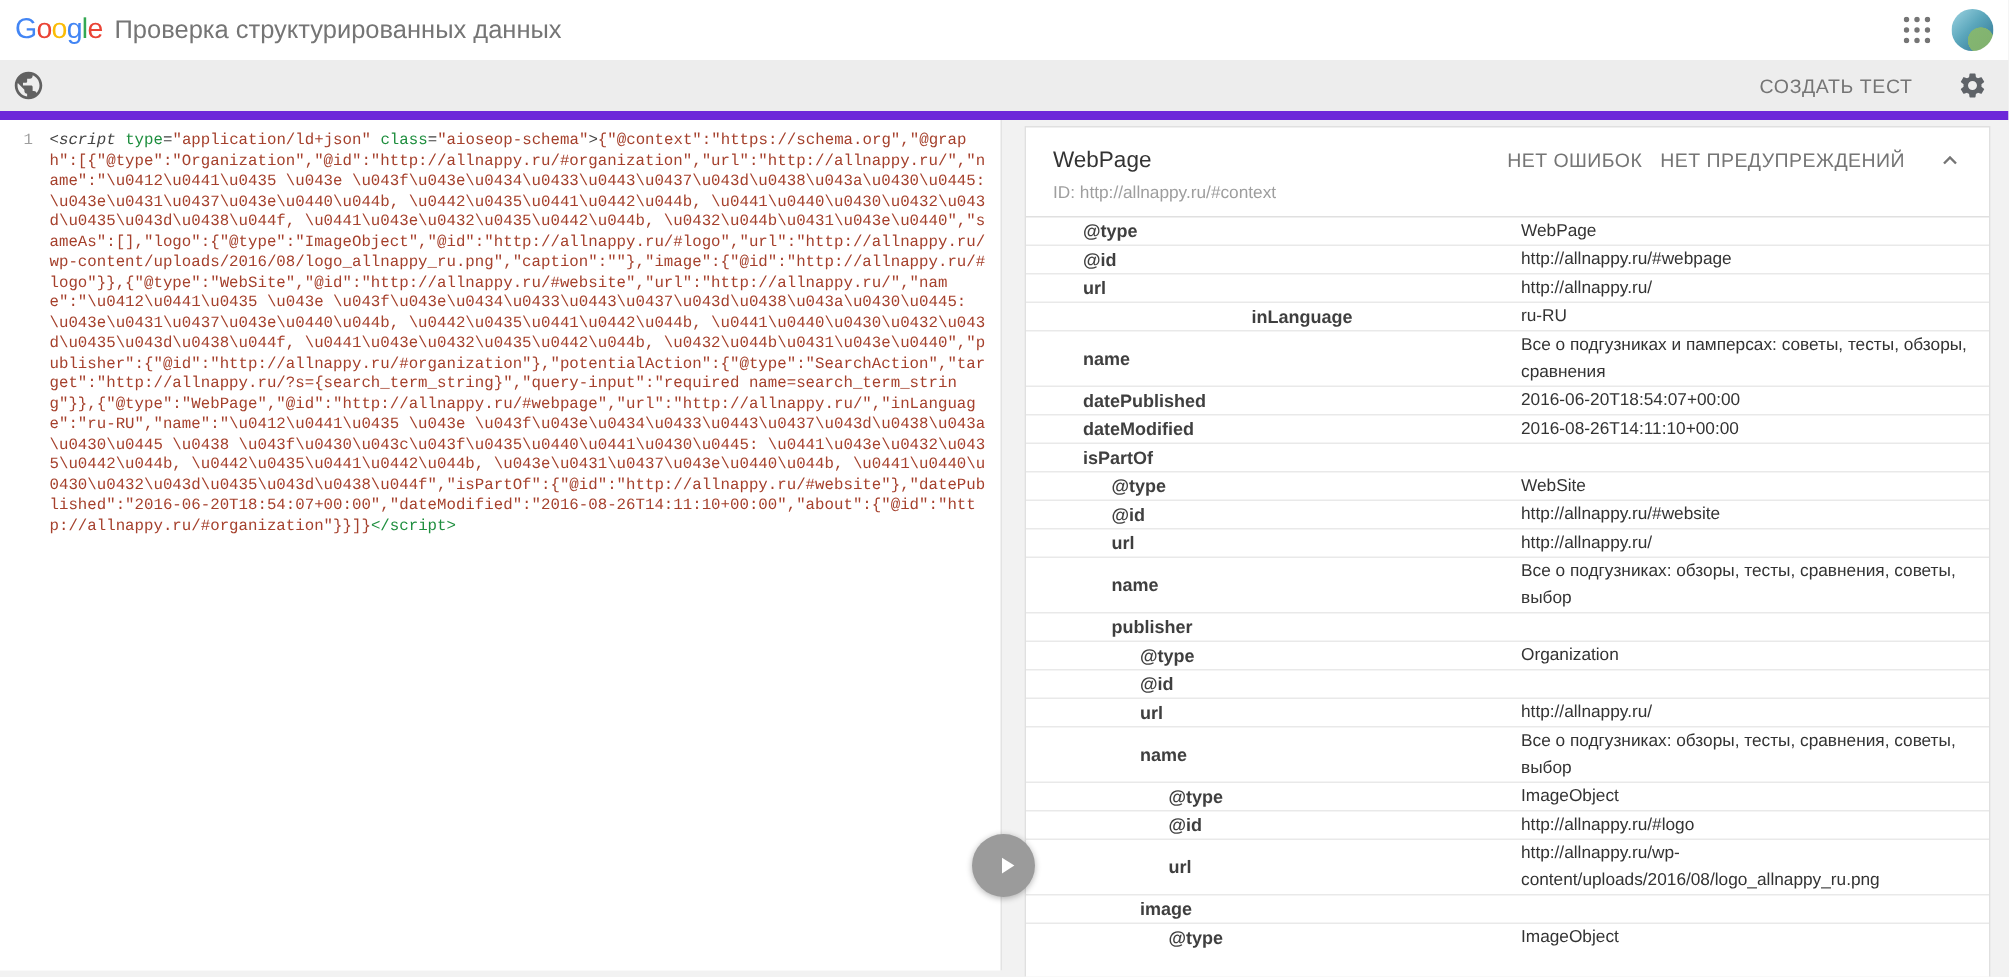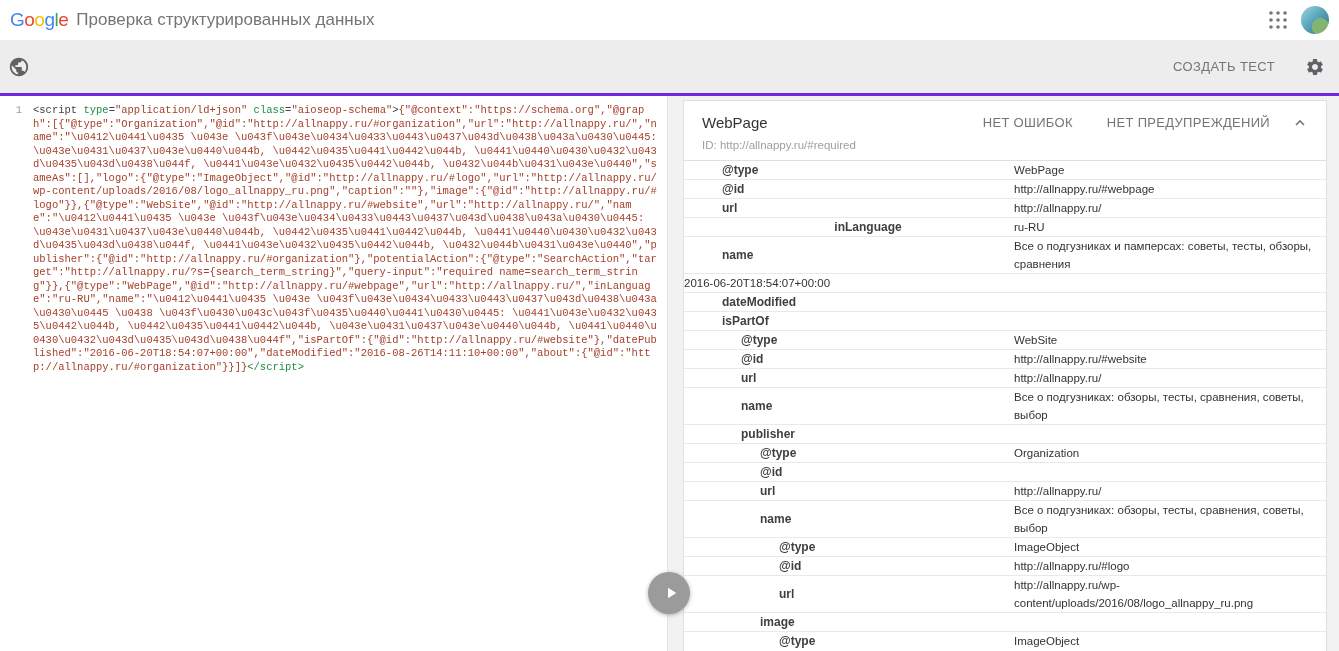"СОЗДАТЬ ТЕСТ" .toolbar { border-bottom: 3px solid #6d28d9 -> 6px solid #6d28d9; height: 56px -> 40px }
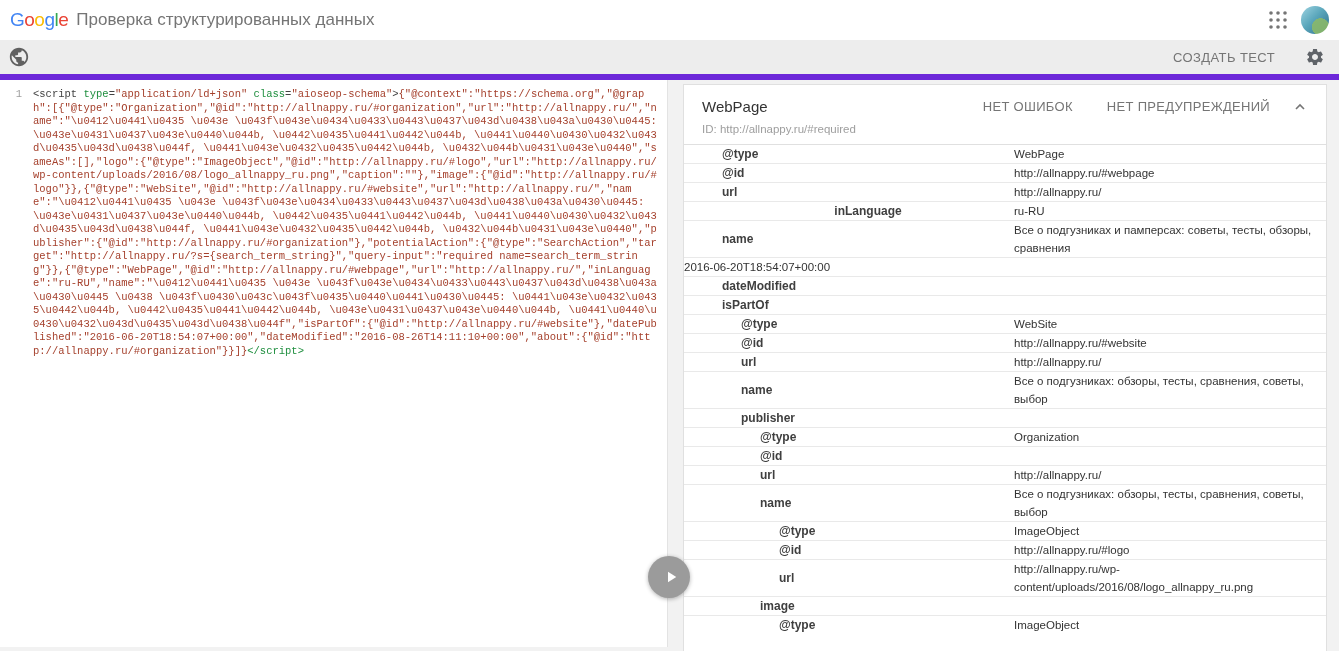"<script" .seg-tag { font-style: none -> italic }
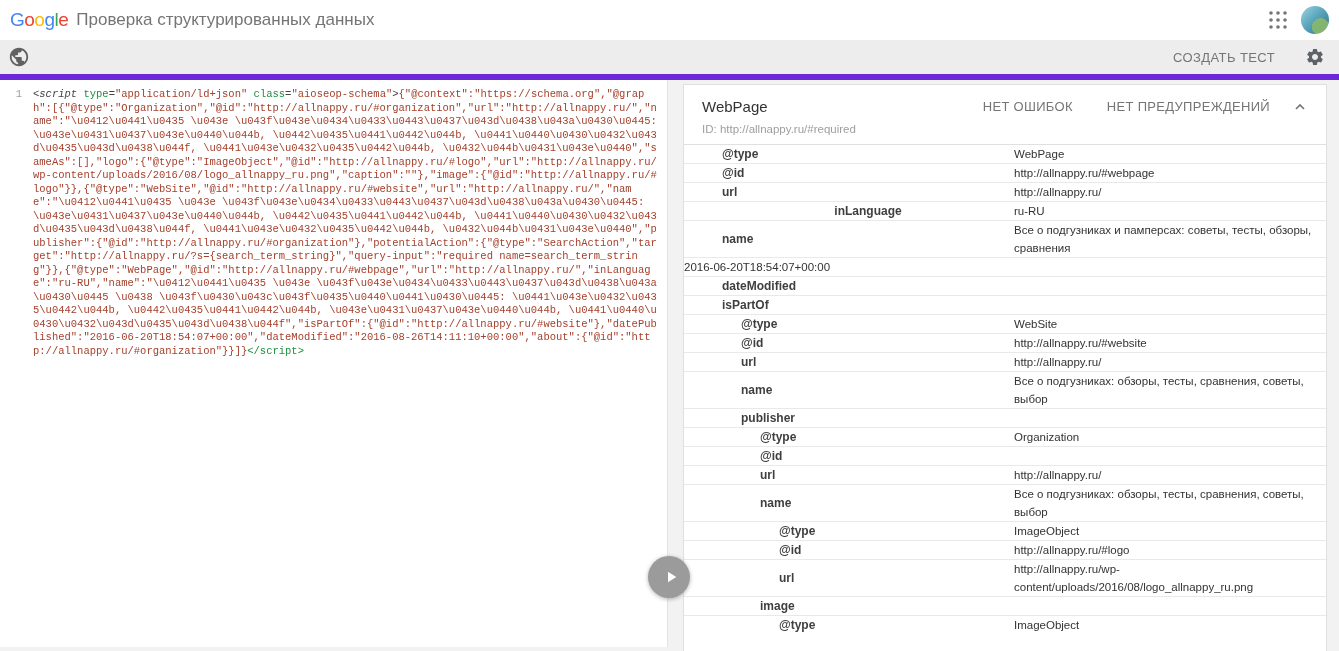"НЕТ ПРЕДУПРЕЖДЕНИЙ" .status-label + .status-label { margin-left: 34px -> 12px }
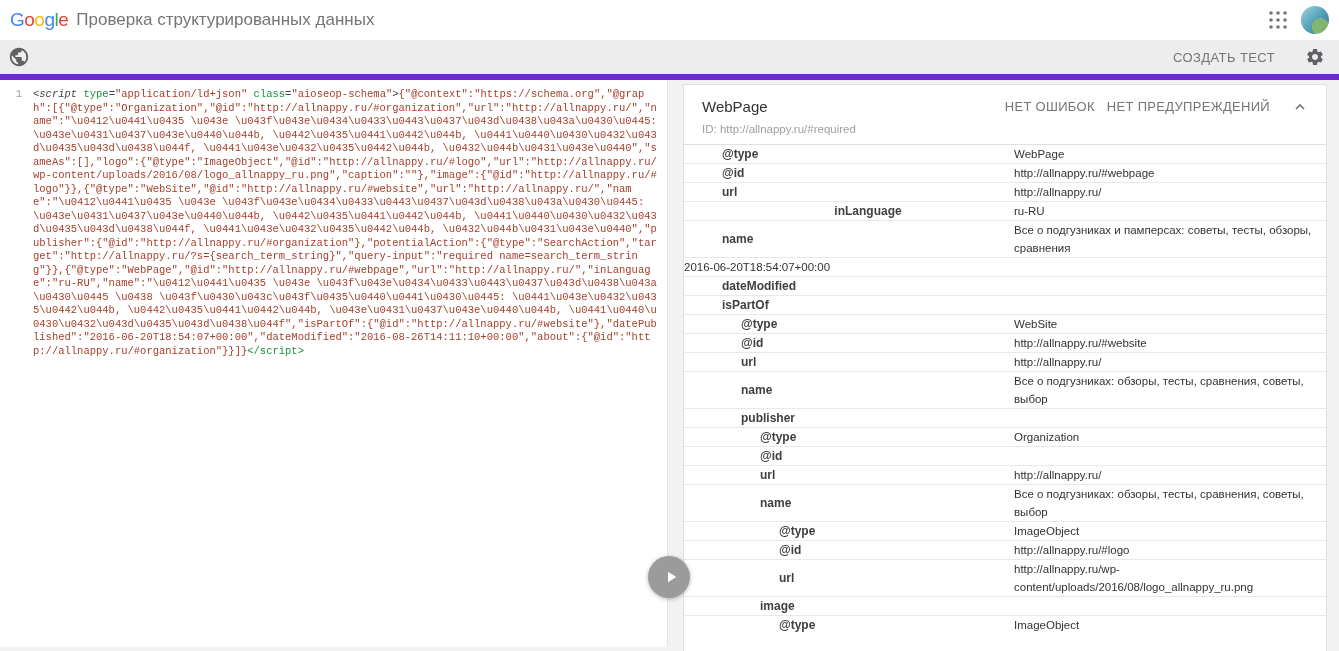"ID: http://allnappy.ru/#required" div.id-line { text: required -> context }
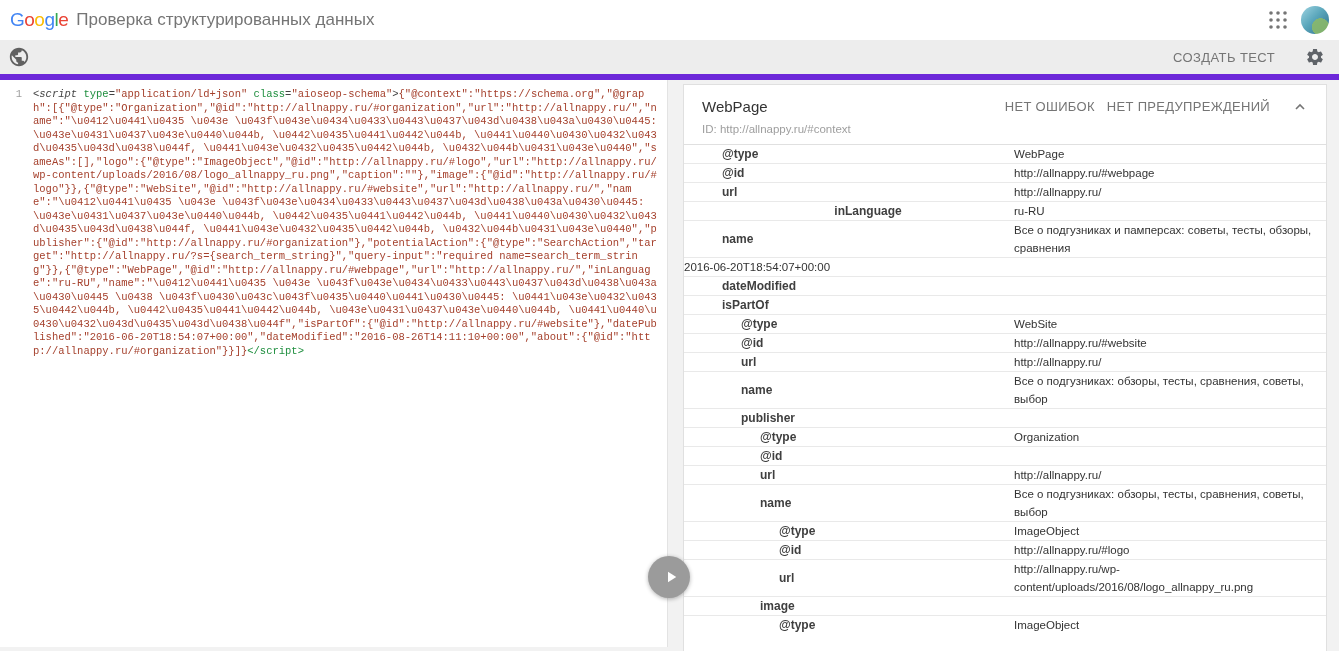"datePublished" div.row-label { html: none -> <div>datePublished</div> }
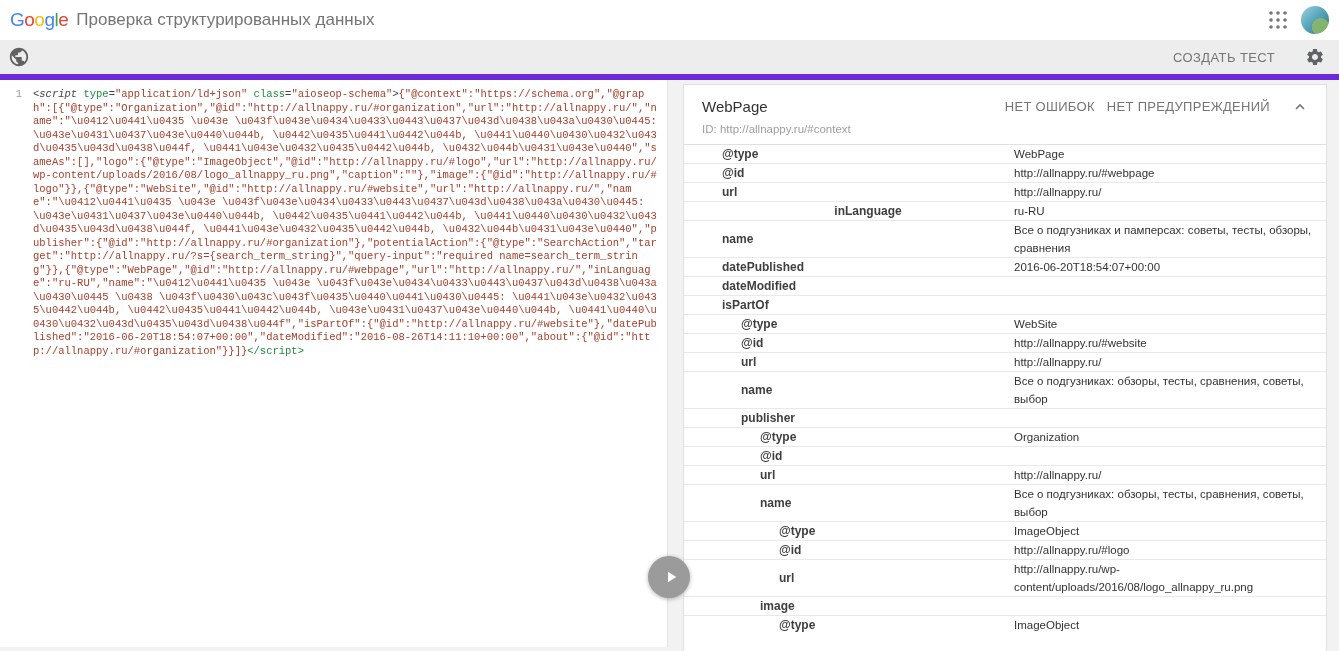"2016-08-26T14:11:10+00:00" div.row-value { html: none -> <div>2016-08-26T14:11:10+00:00</div> }
